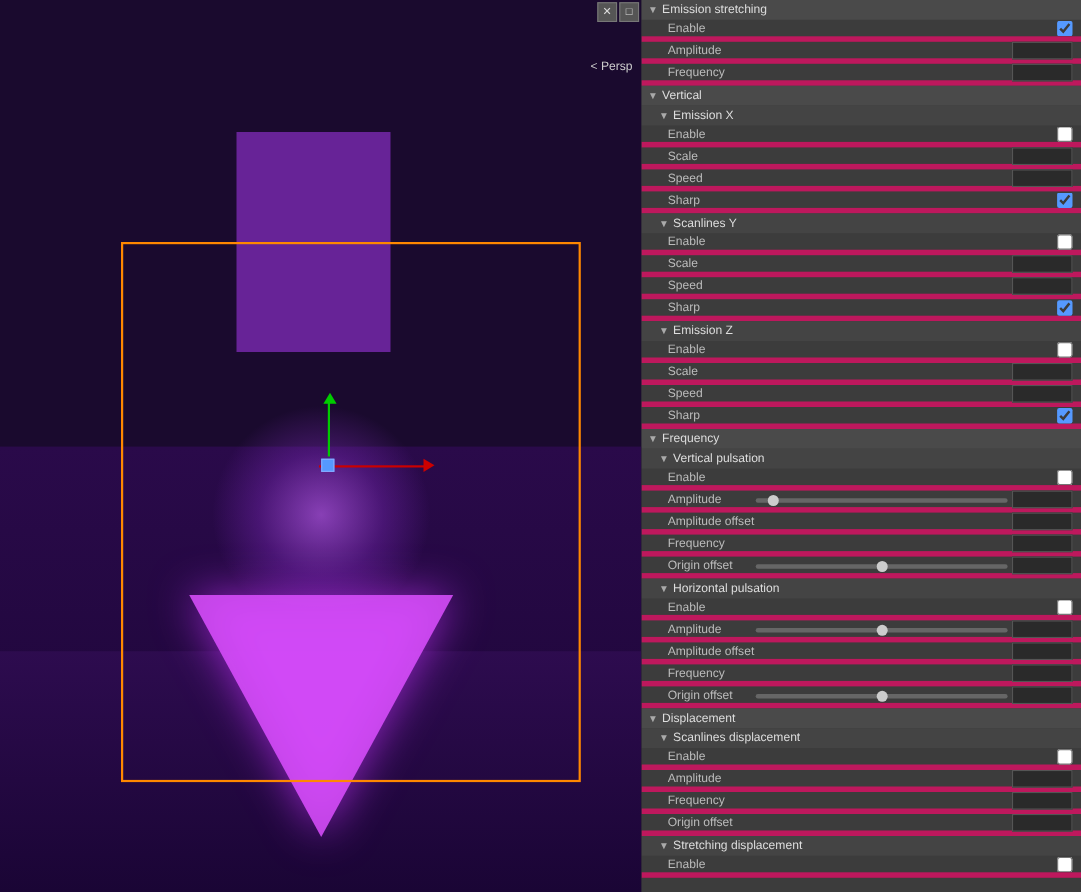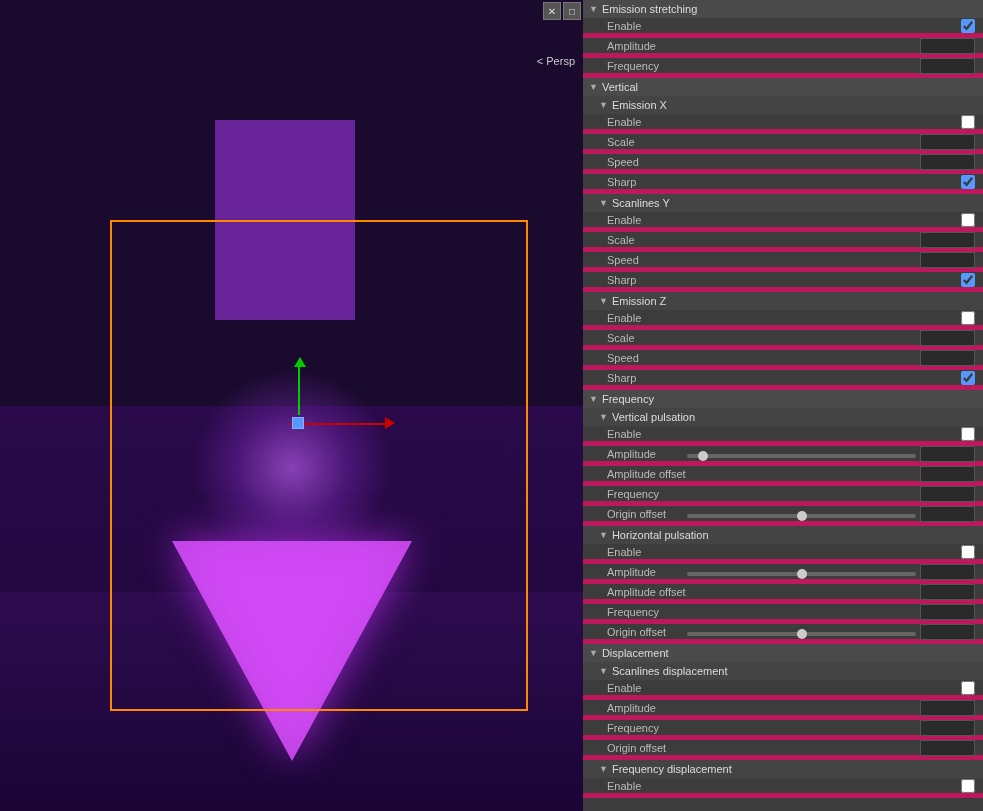"Frequency displacement" span { text: Frequency -> Stretching }
